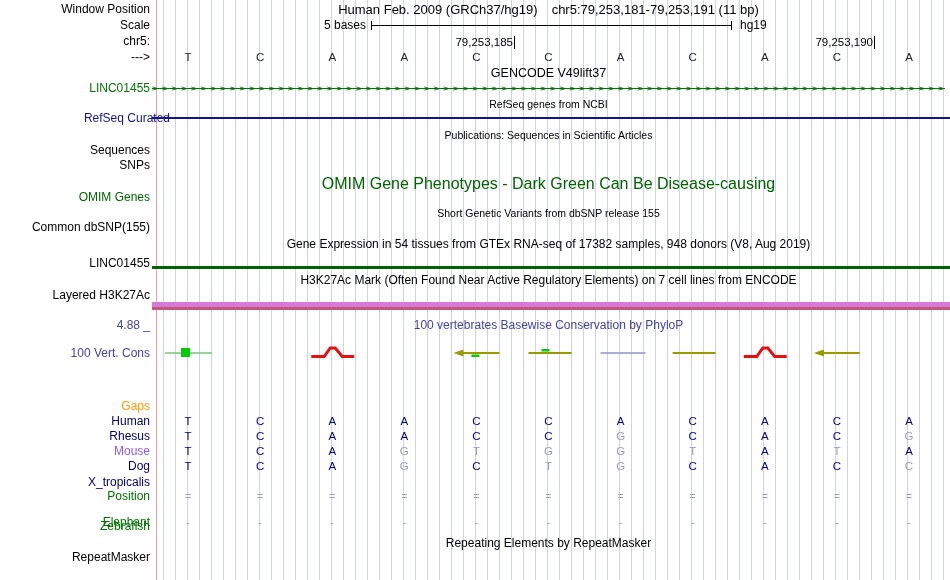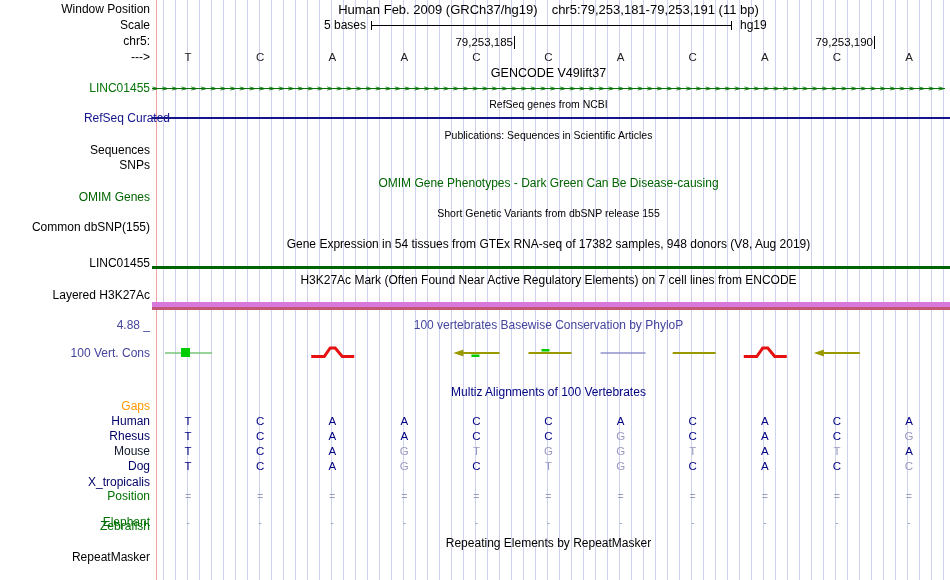"OMIM Gene Phenotypes - Dark" div.ctitle { font-size: 12px -> 16px }
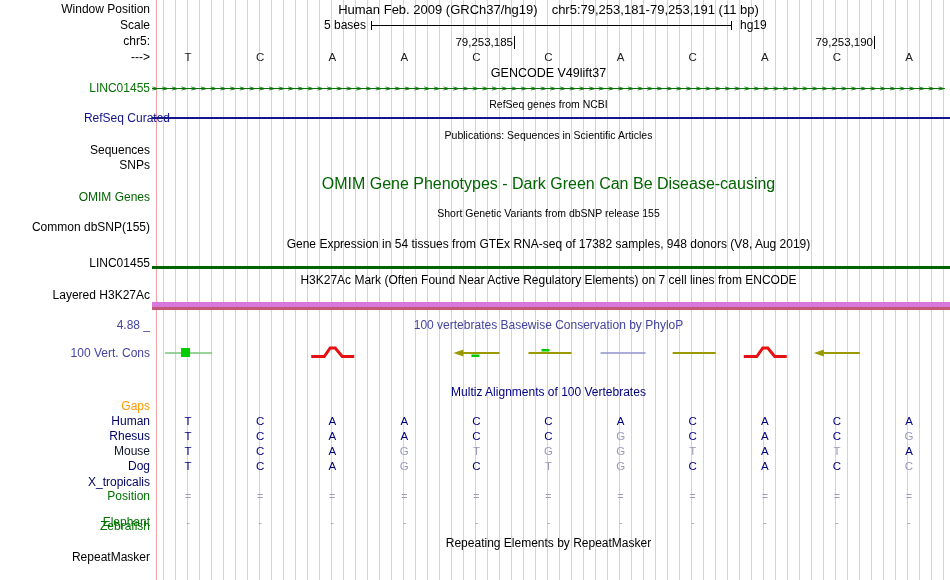"Multiz Alignments of 100 Vertebrates" div.row { html: <div> <div> <div>Multiz Alignments of 100 Vertebrates</div> </div> </div> -> none }
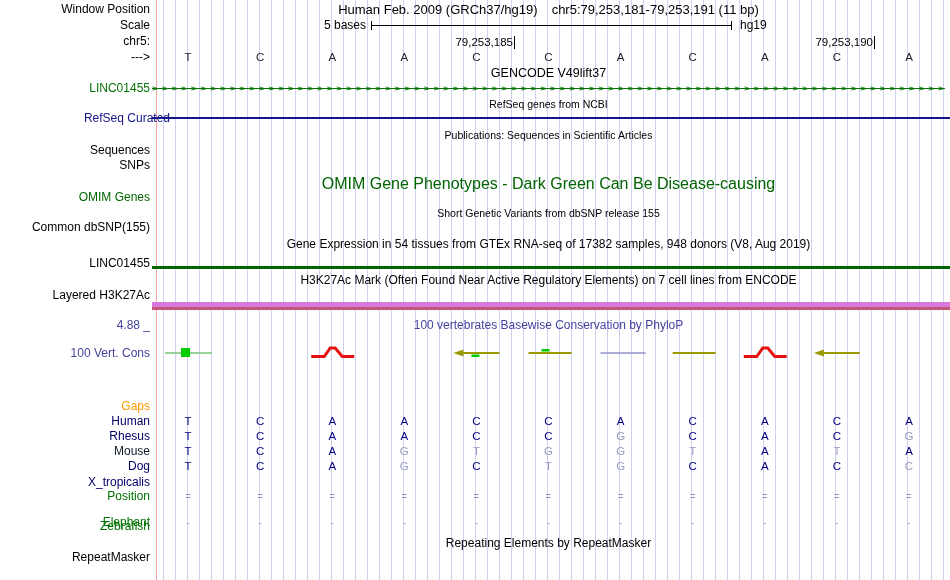"Mouse" div.label { color: #0f172a -> #8b5cf6 }
